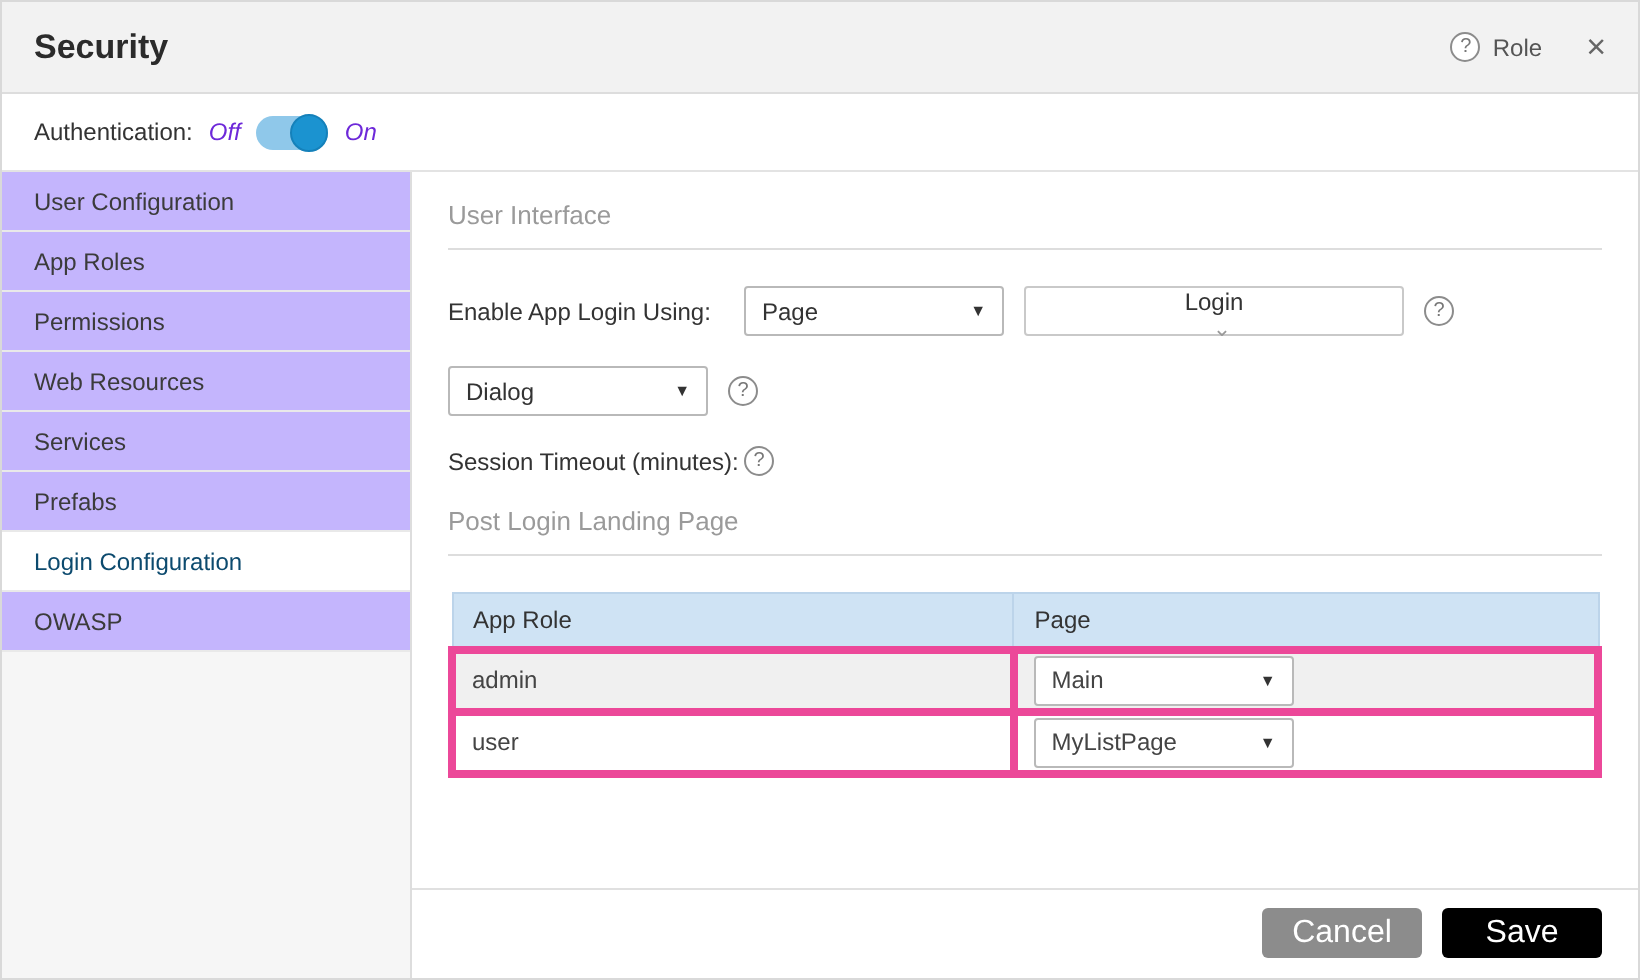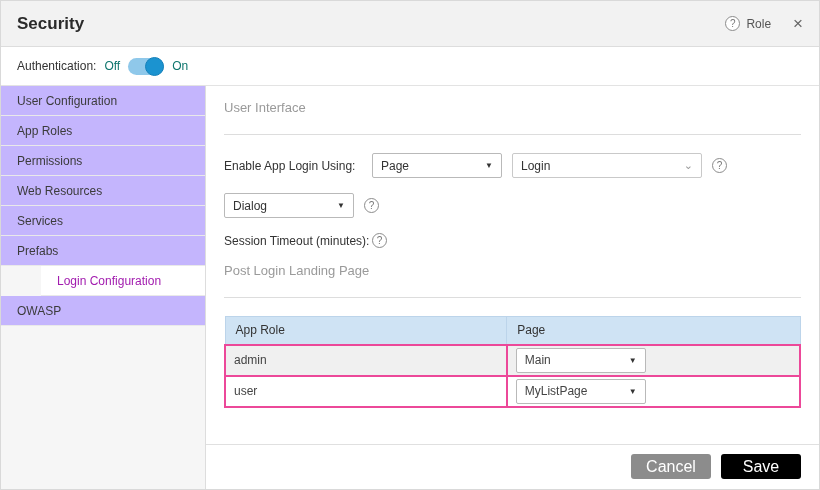"Off" .auth-row .state-label { color: #0f766e -> #6d28d9; font-style: none -> italic }
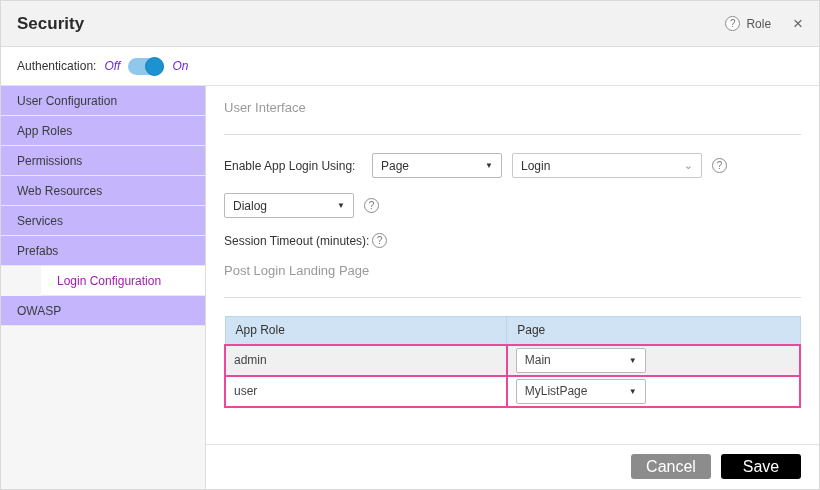"User Interface" .section-title { padding-bottom: 19px -> 9px }
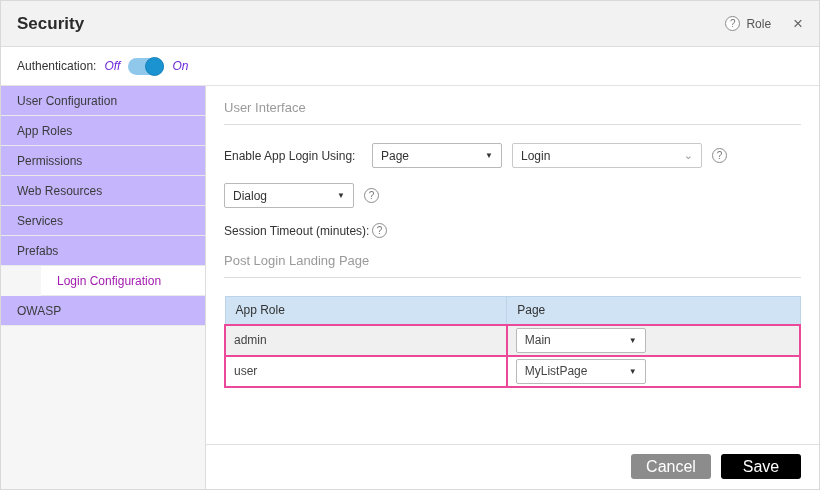"Login" .select-box.light { flex-direction: none -> column }
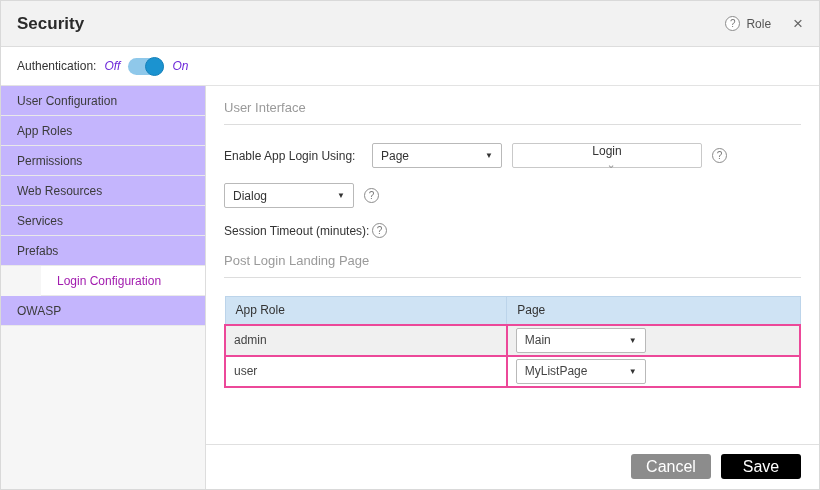"Login Configuration" .side-item.active { color: #a21caf -> #0c4a6e; margin-left: 40px -> none }
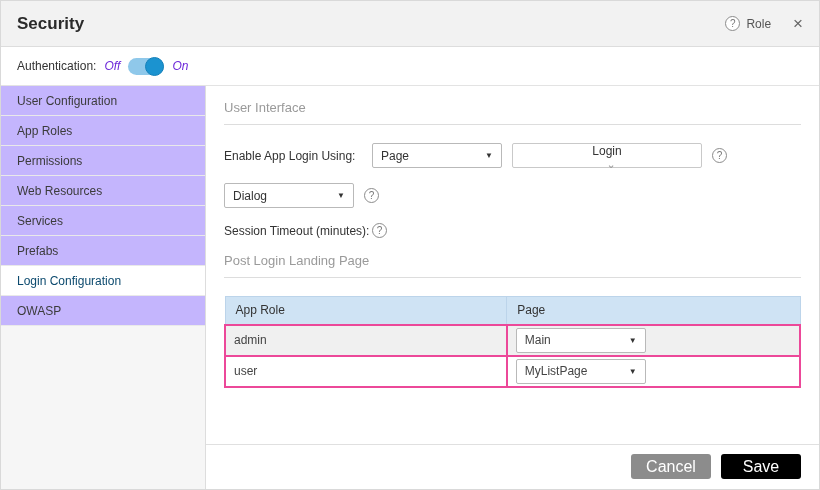"admin" .role-table td { border: 2px solid #ec4899 -> 4px solid #ec4899 }
